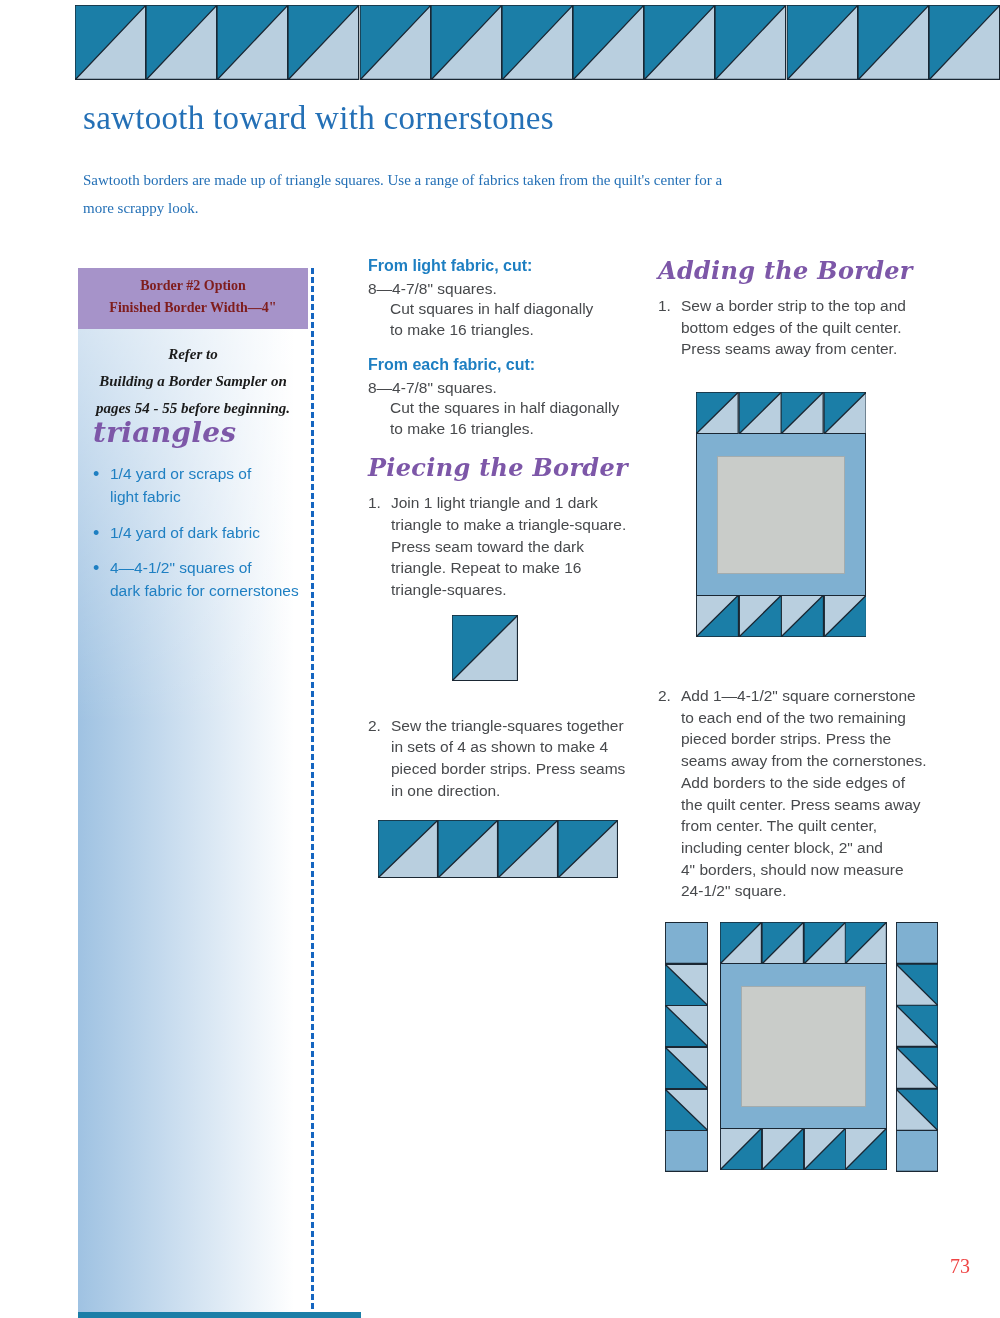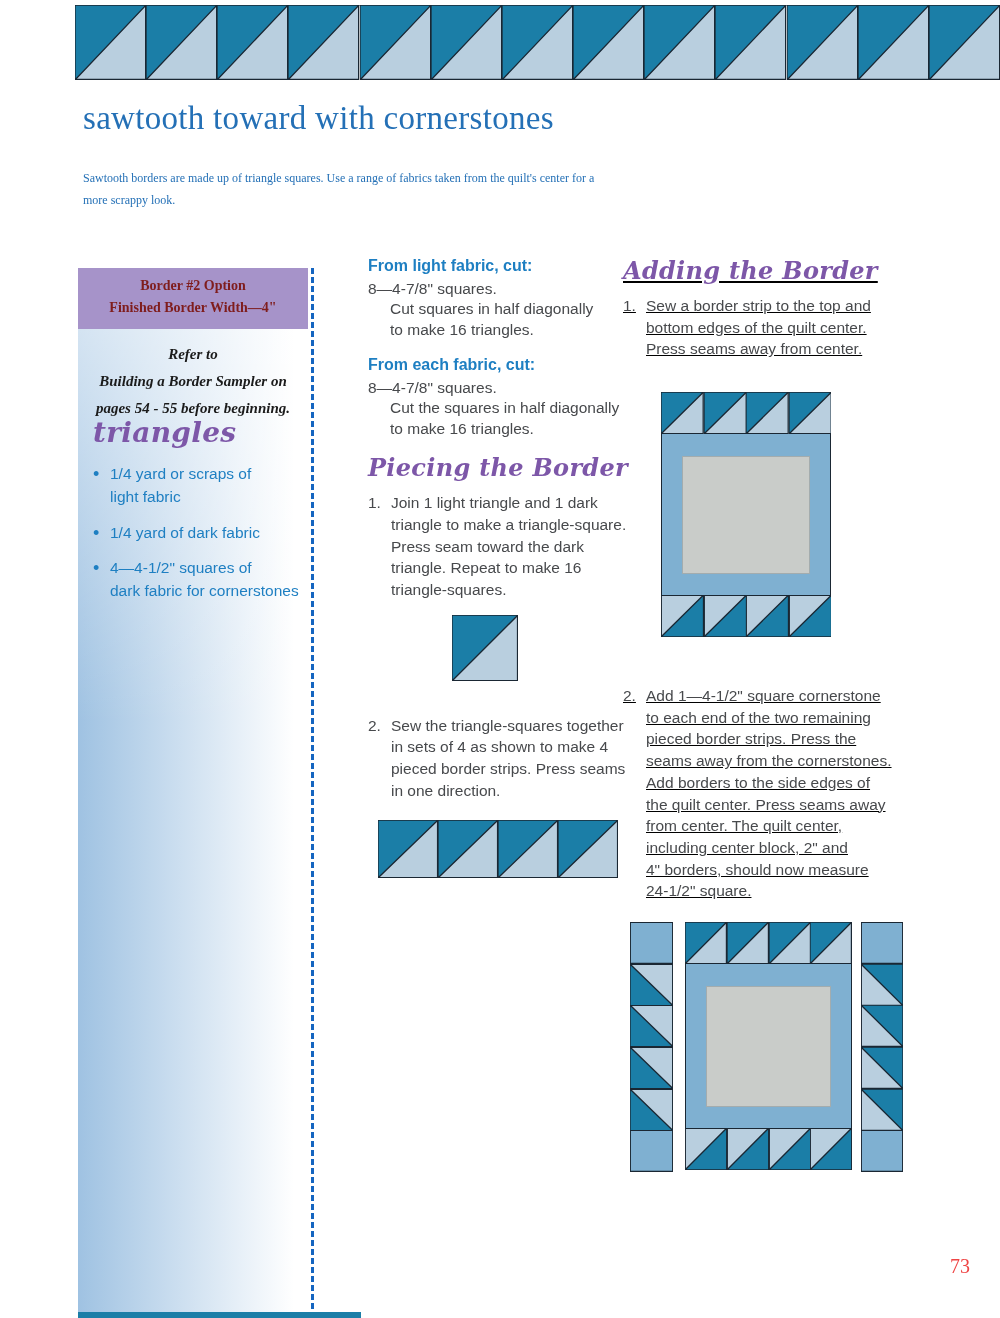"Sawtooth borders are made up" .intro { font-size: 12px -> 15px }
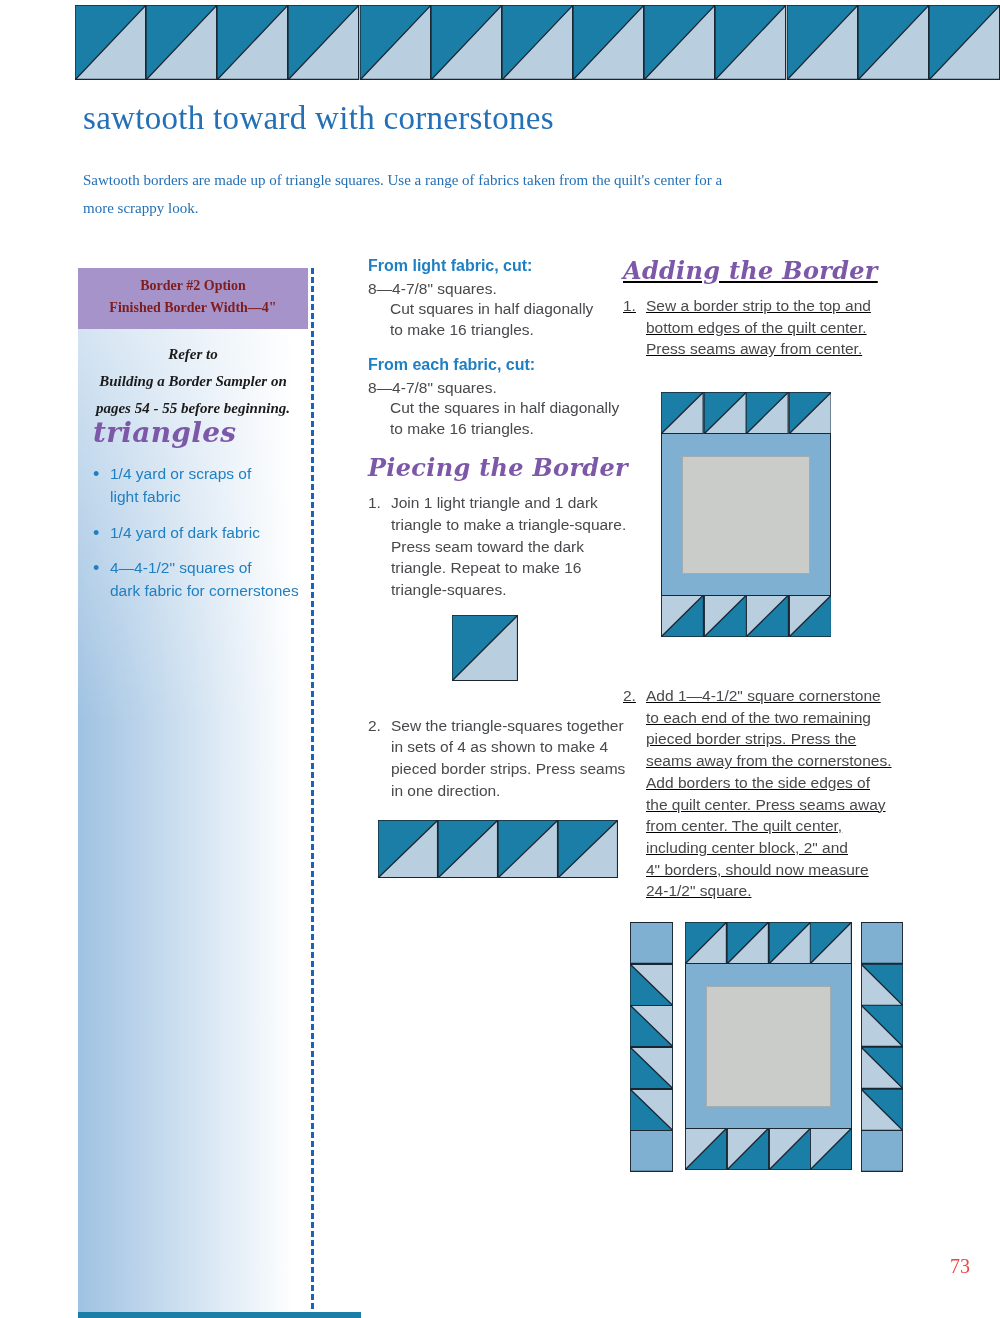"Adding the Border" .col.right { left: 623px -> 658px; text-decoration: underline -> none }
